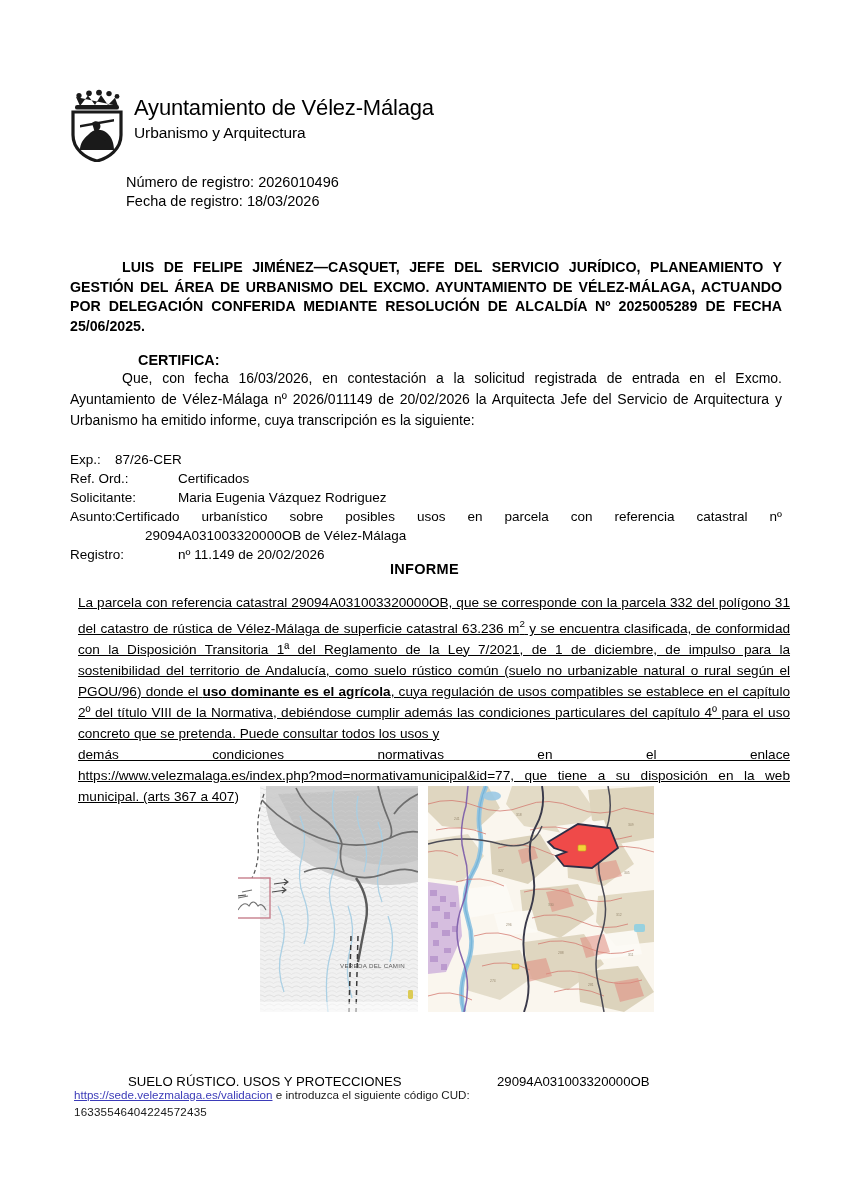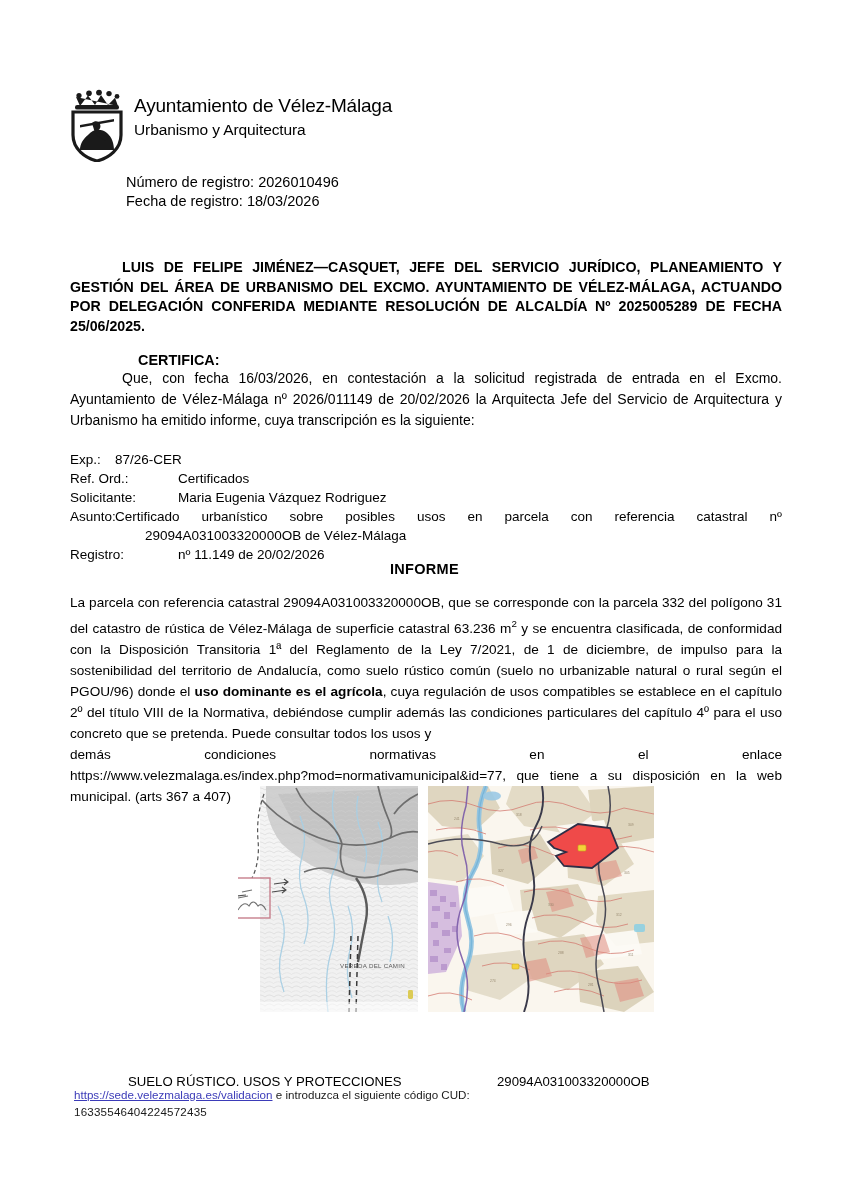"Ayuntamiento de Vélez-Málaga" .org-name { font-size: 19px -> 22px }
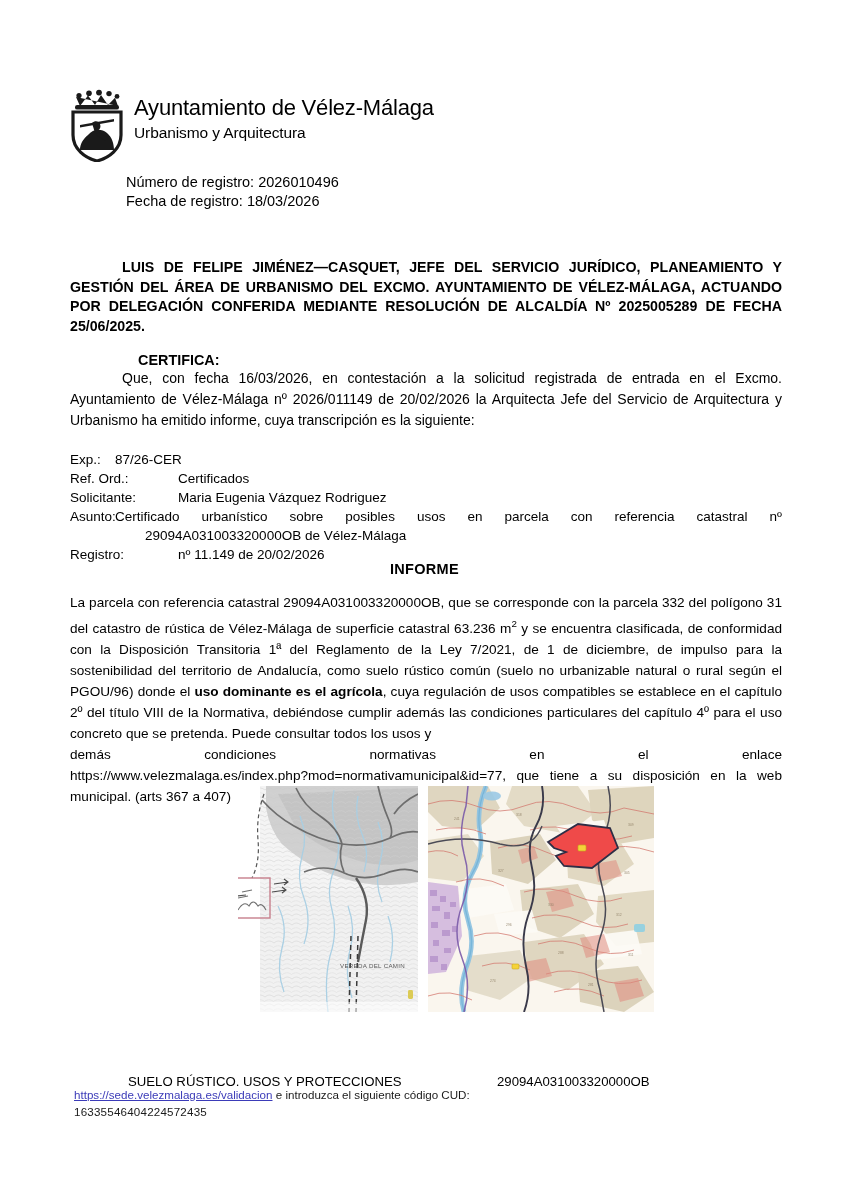"La parcela con referencia catastral" .body-par { left: 70px -> 78px; text-decoration: none -> underline }
